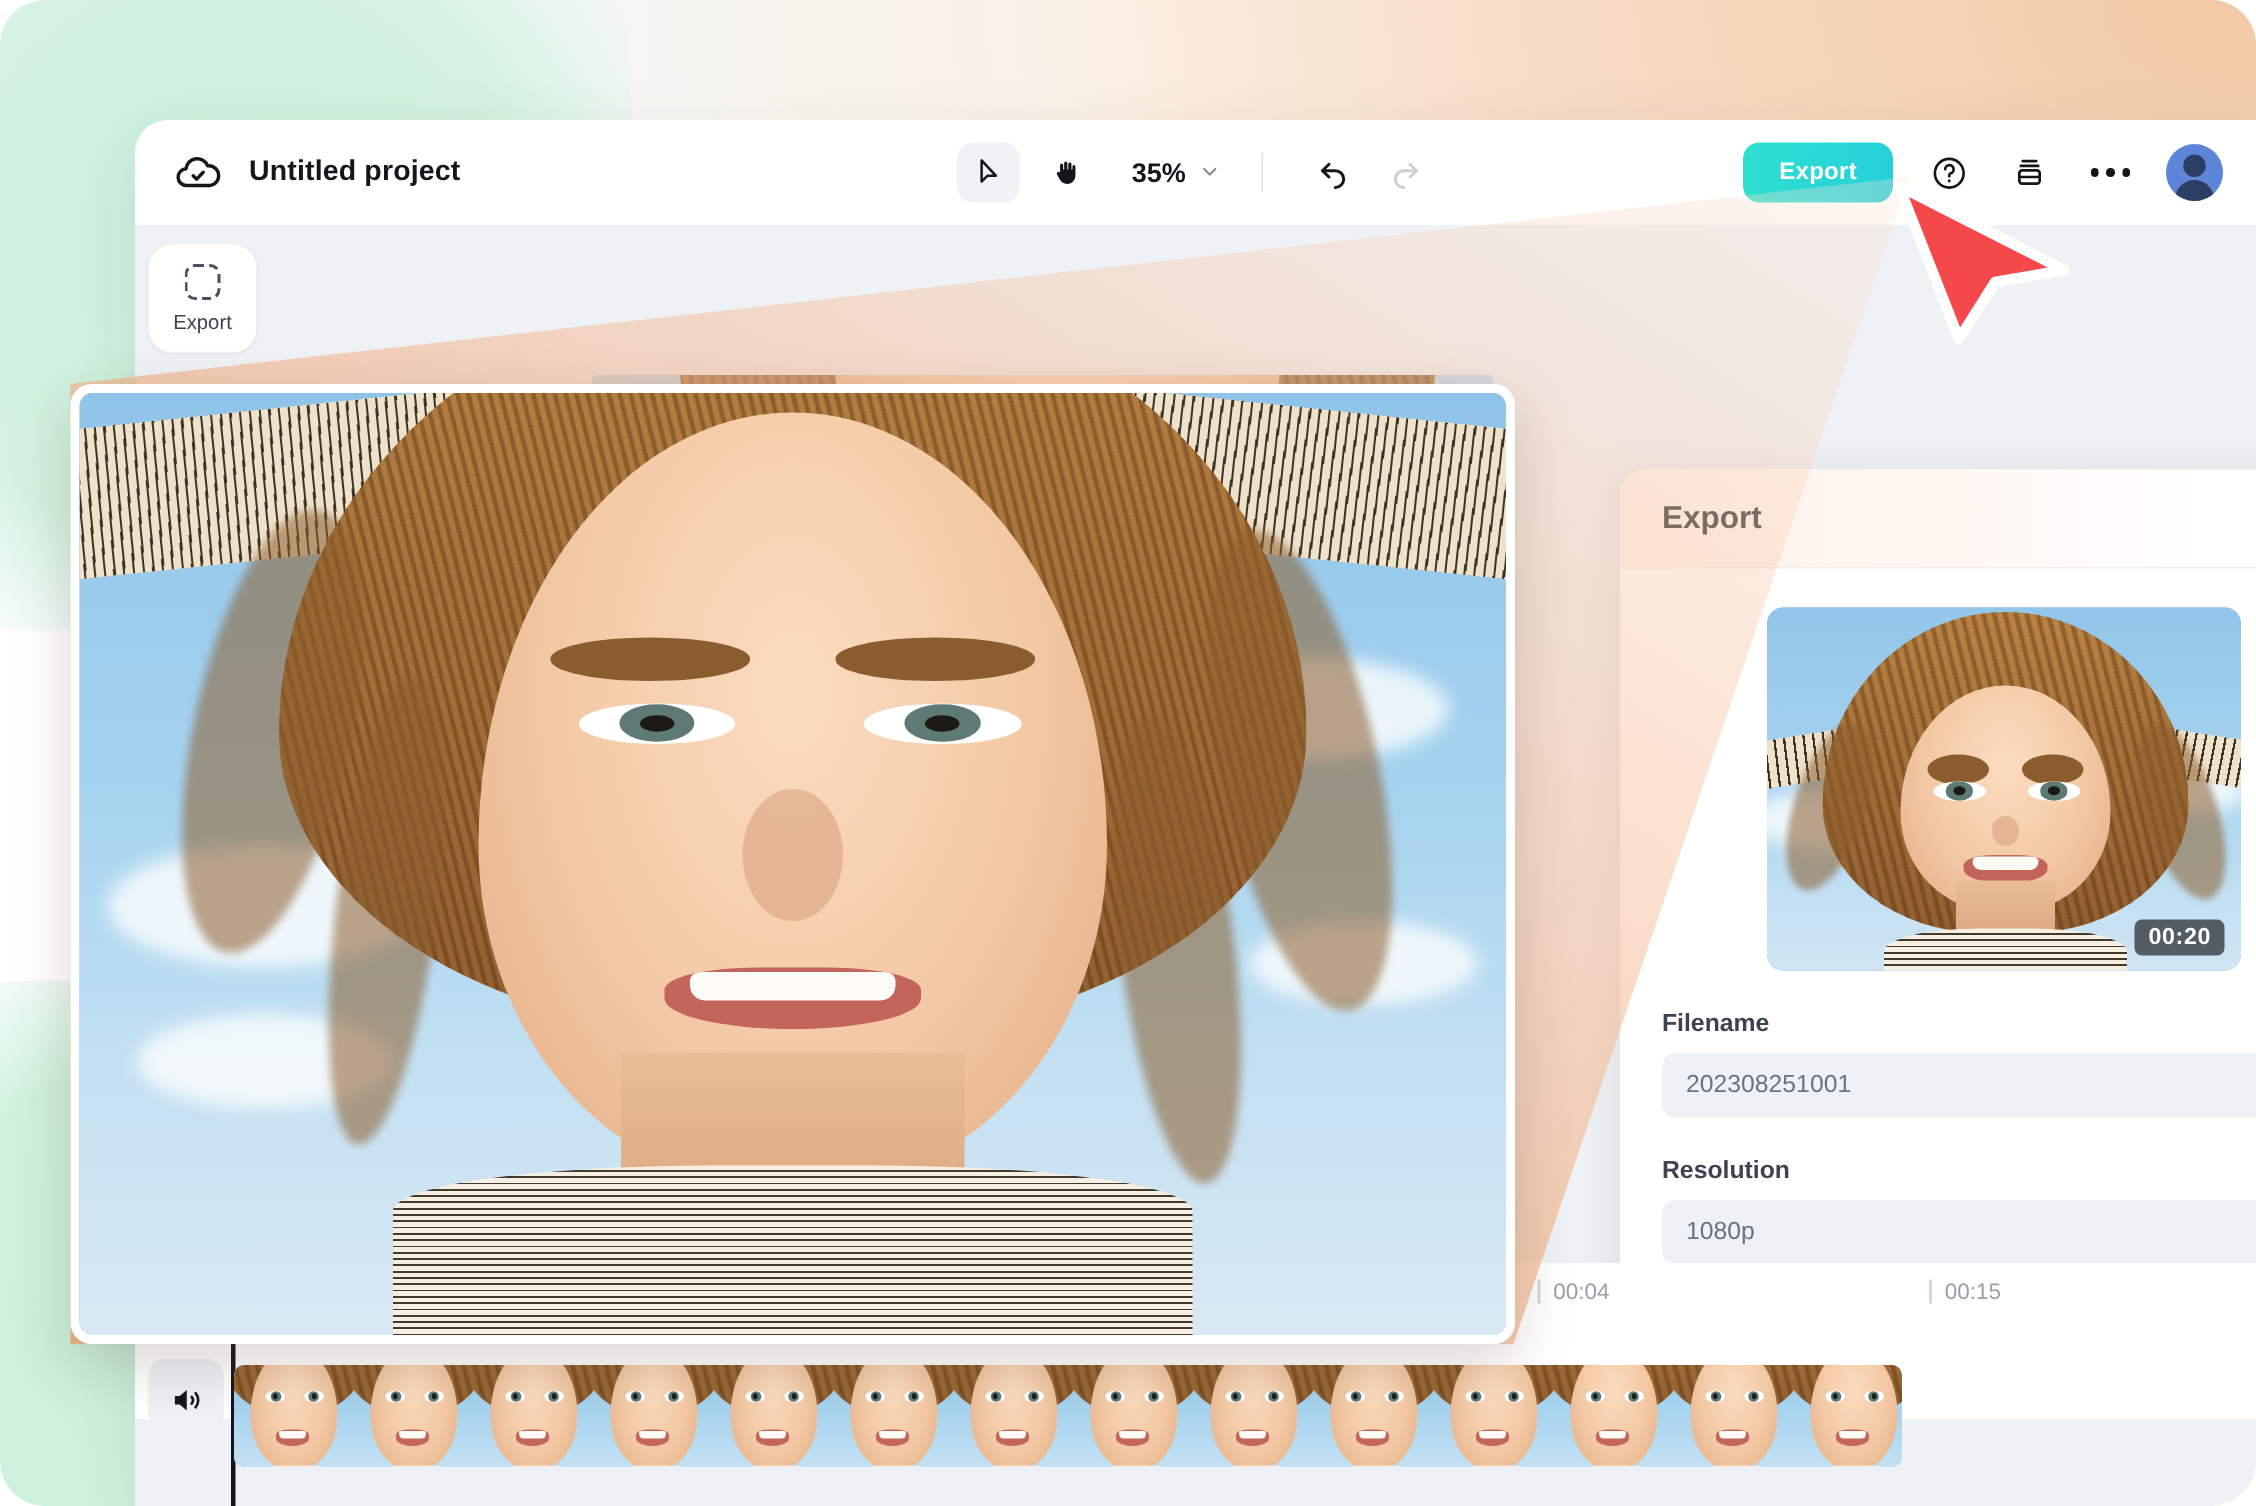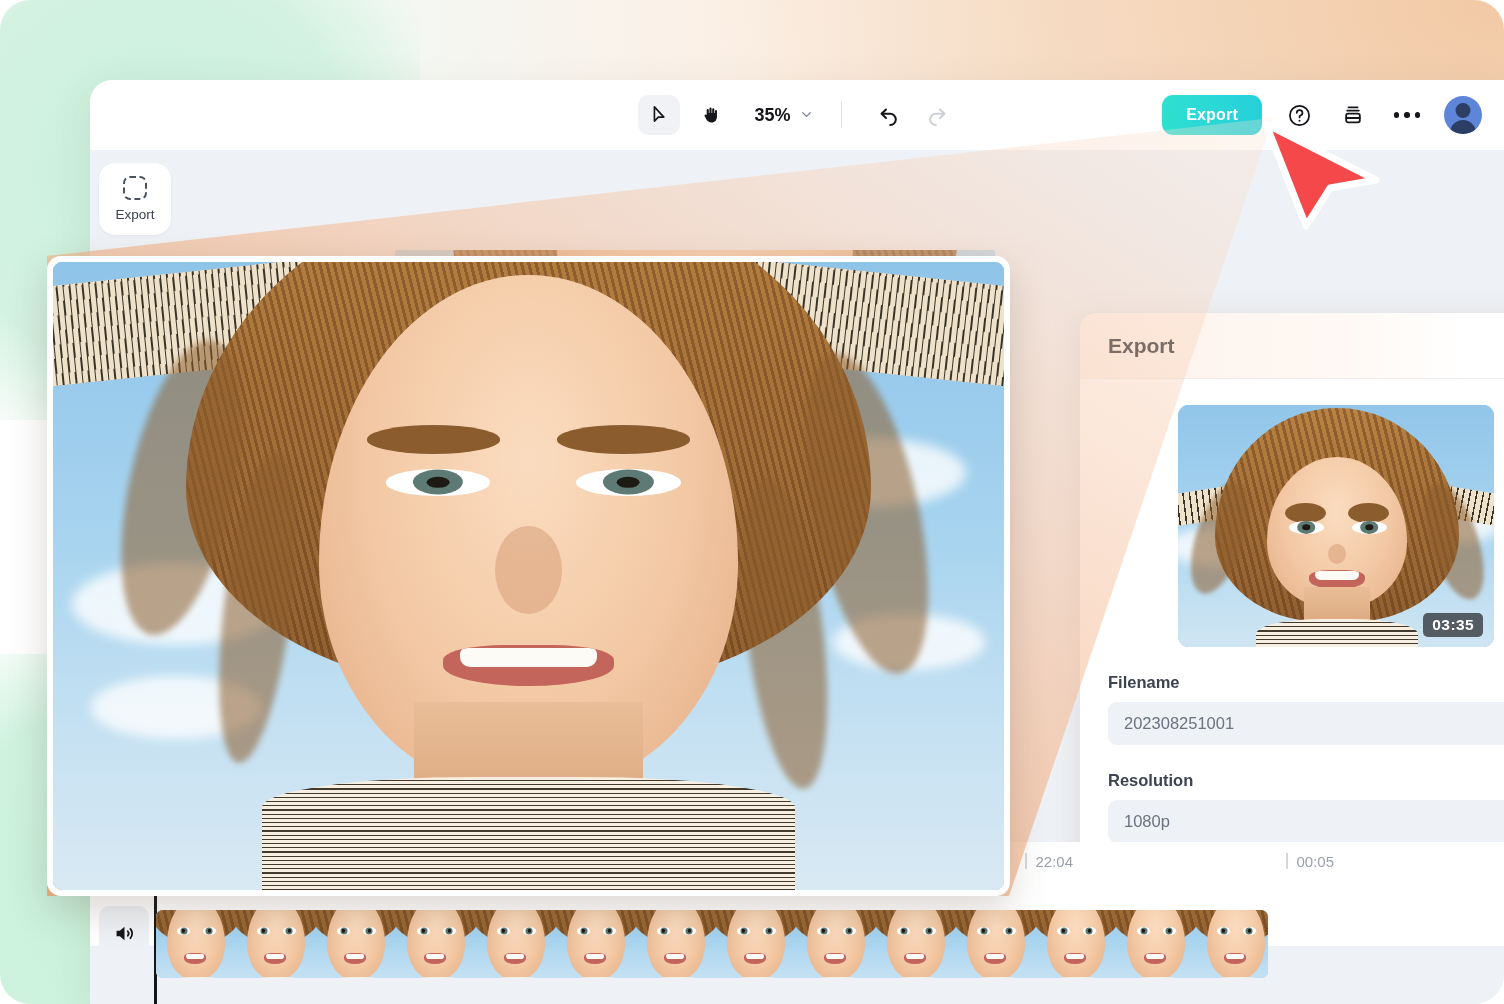"Untitled project" div.brand { html: none -> <div> <span> <svg> <path></path> <path></path> </svg> </span> <span>Untitled project</span> </div> }
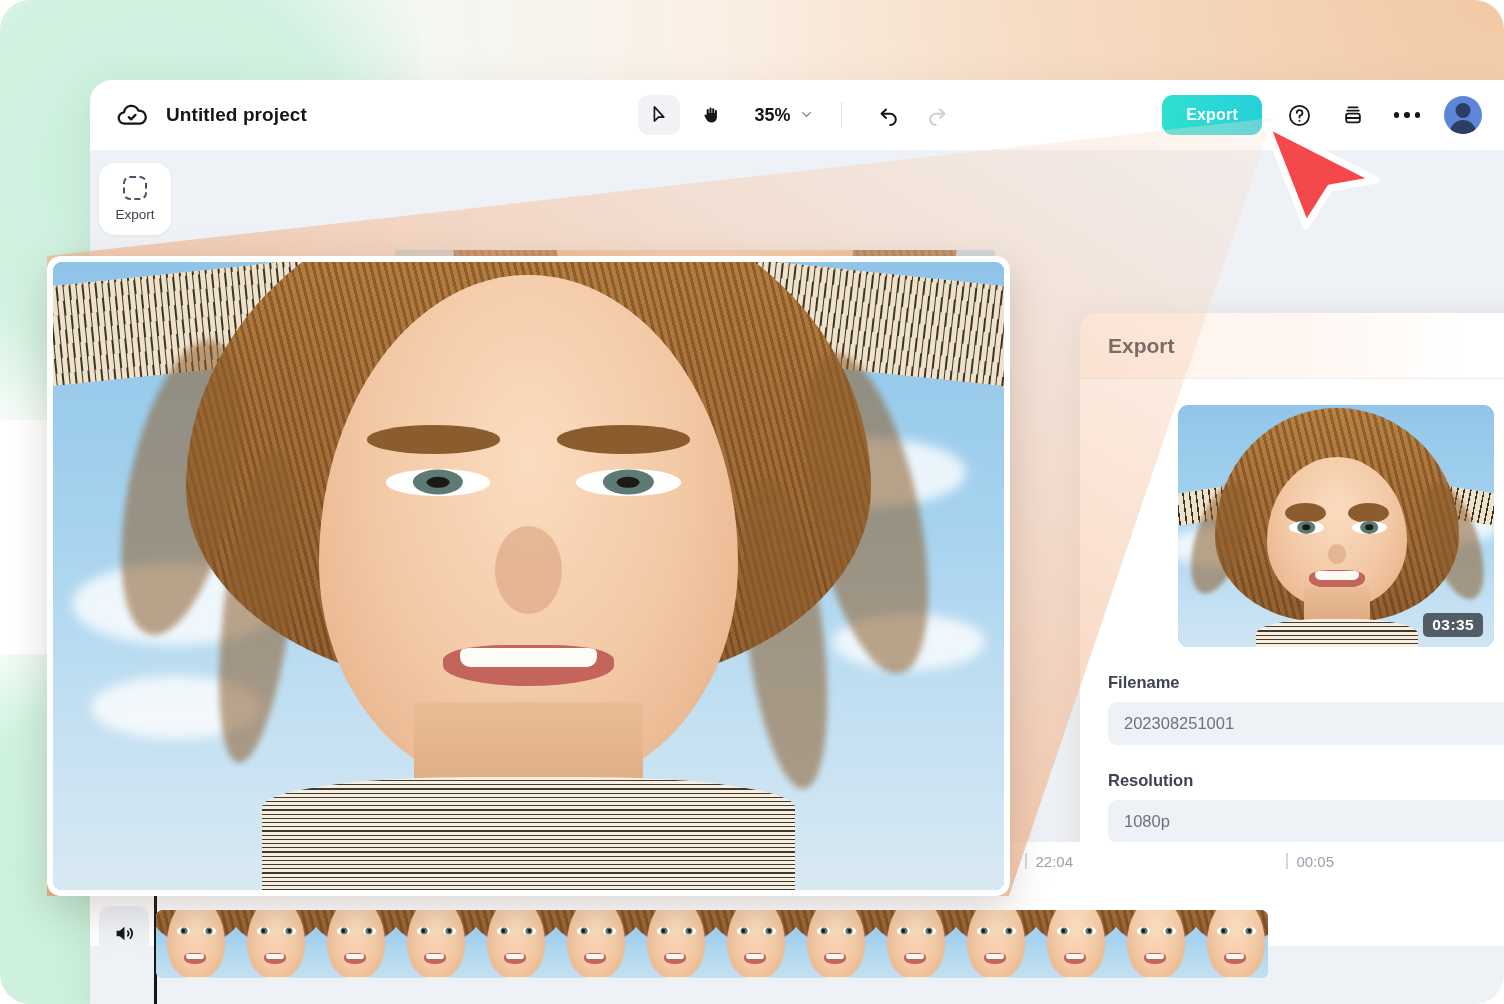"03:35" span.timebadge { text: 03:35 -> 00:20 }
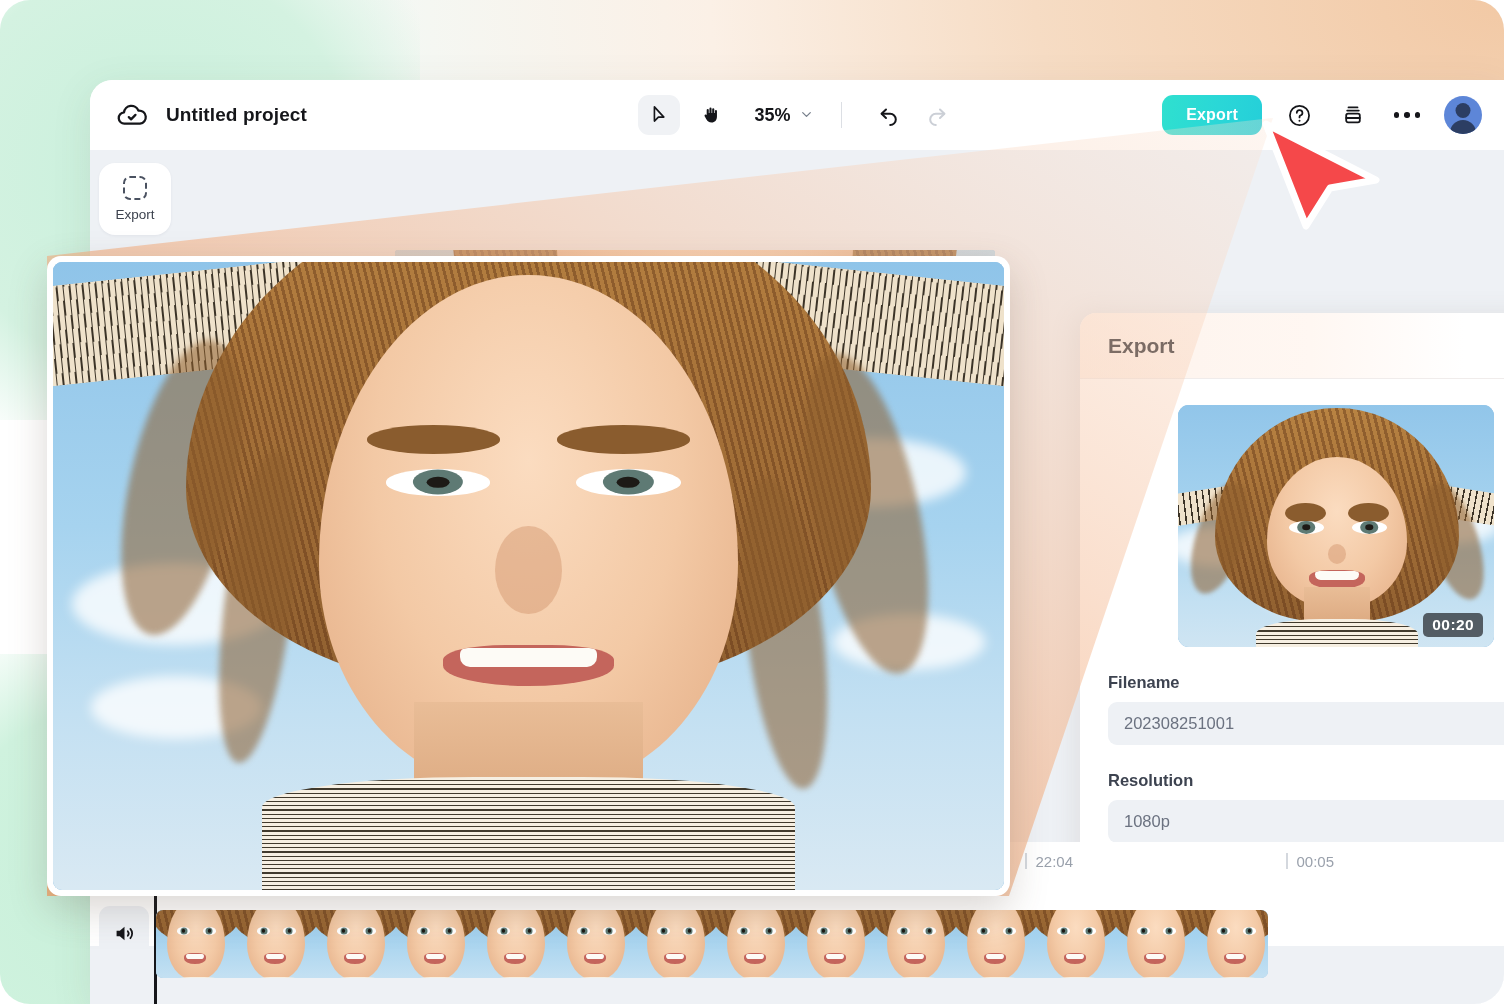"22:04" span { text: 22:04 -> 00:04 }
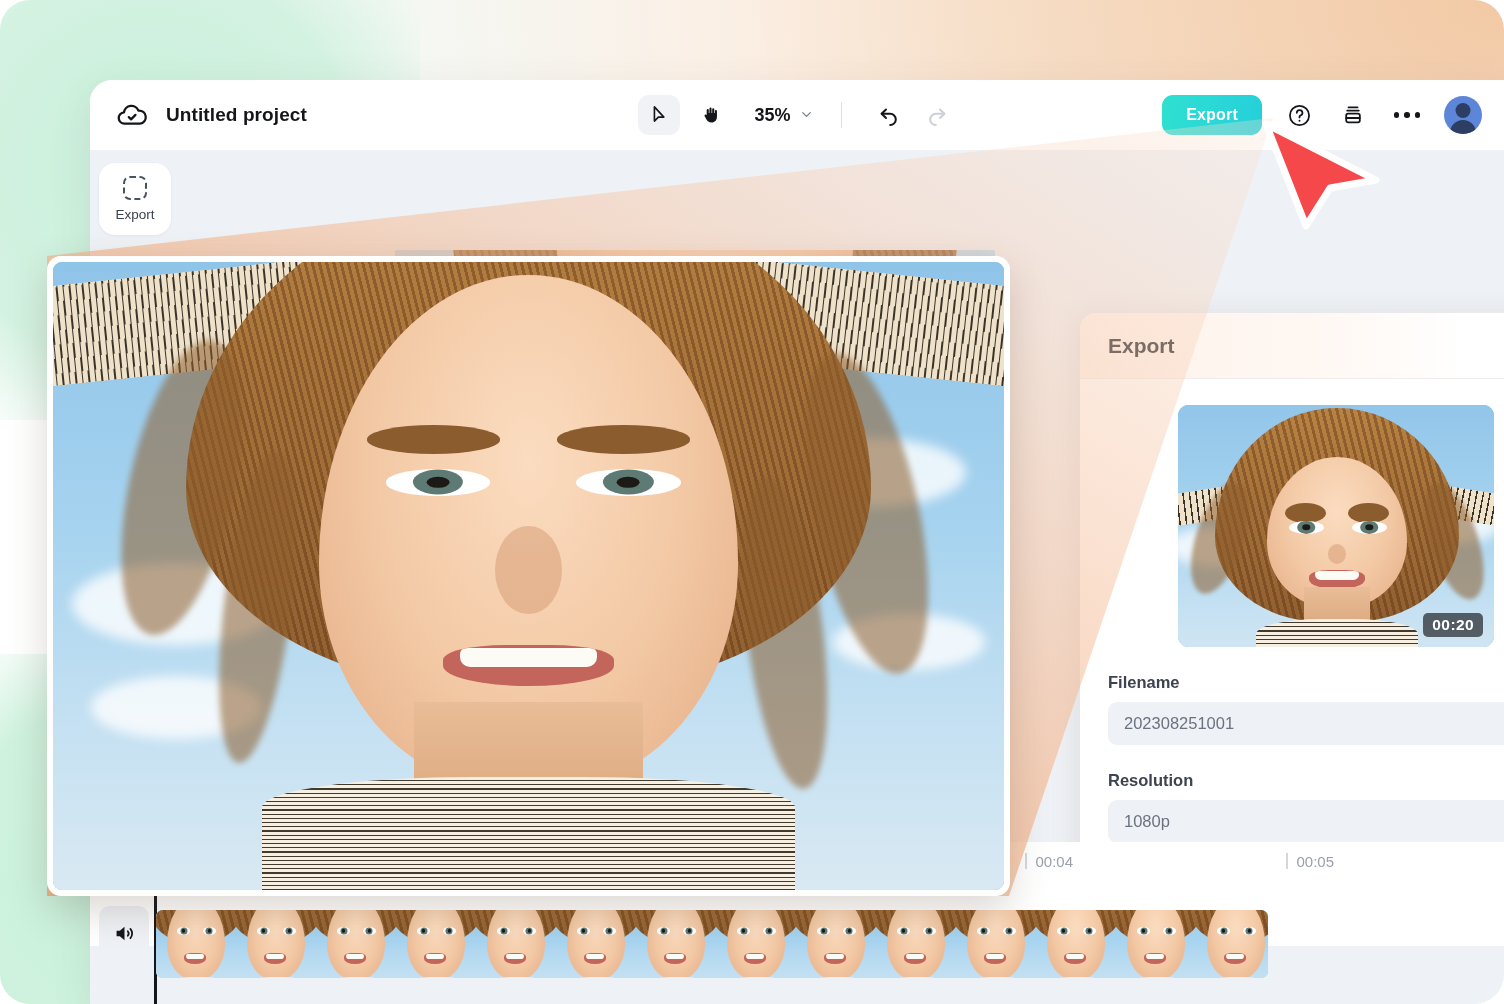"00:05" span { text: 00:05 -> 00:15 }
